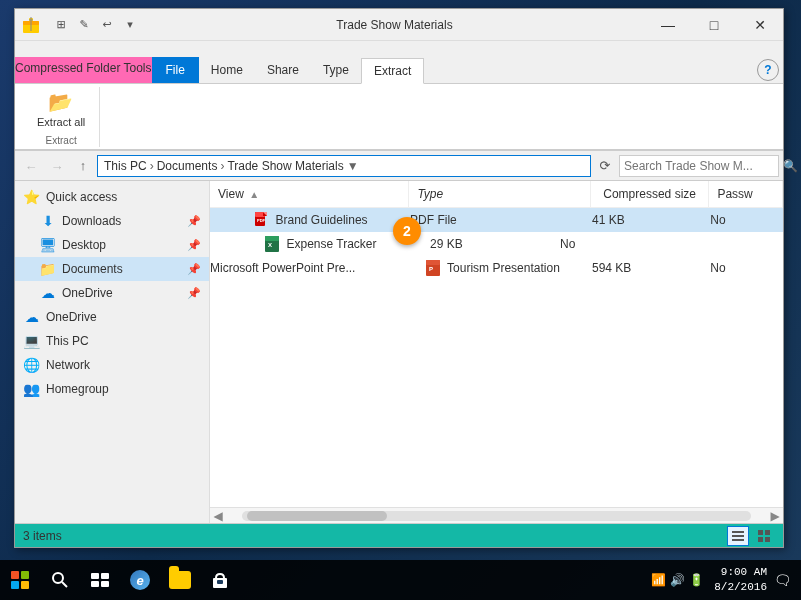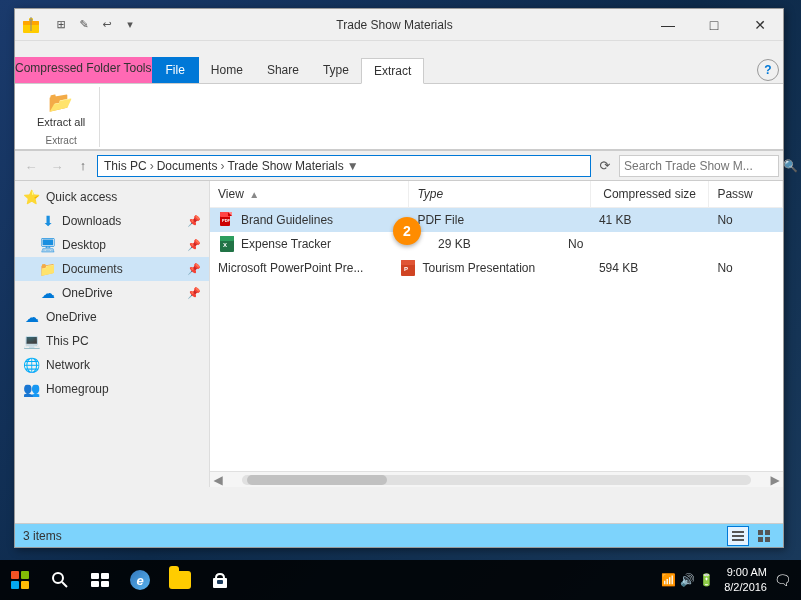"Brand Guidelines" .file-row-cell { justify-content: none -> center; padding: 3px 8px -> 3px 0 }
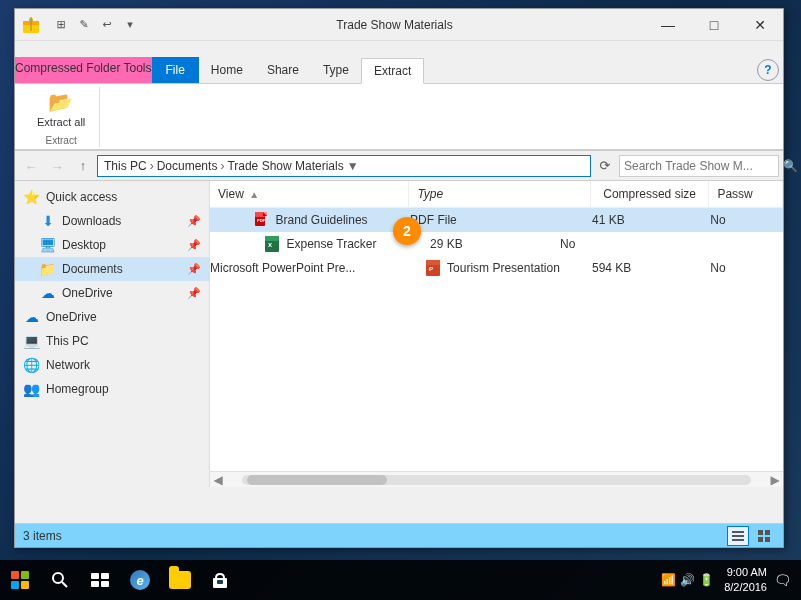"3 items" .status-bar { background: #7dd3fc -> #14b8a6; margin-top: 36px -> none }
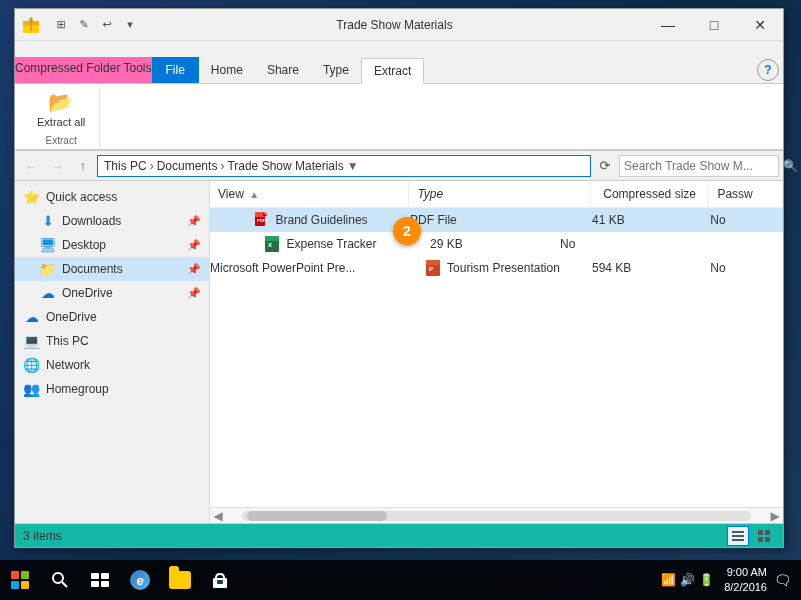"9:00 AM" .taskbar-time { font-family: none -> Liberation Mono, monospace }
